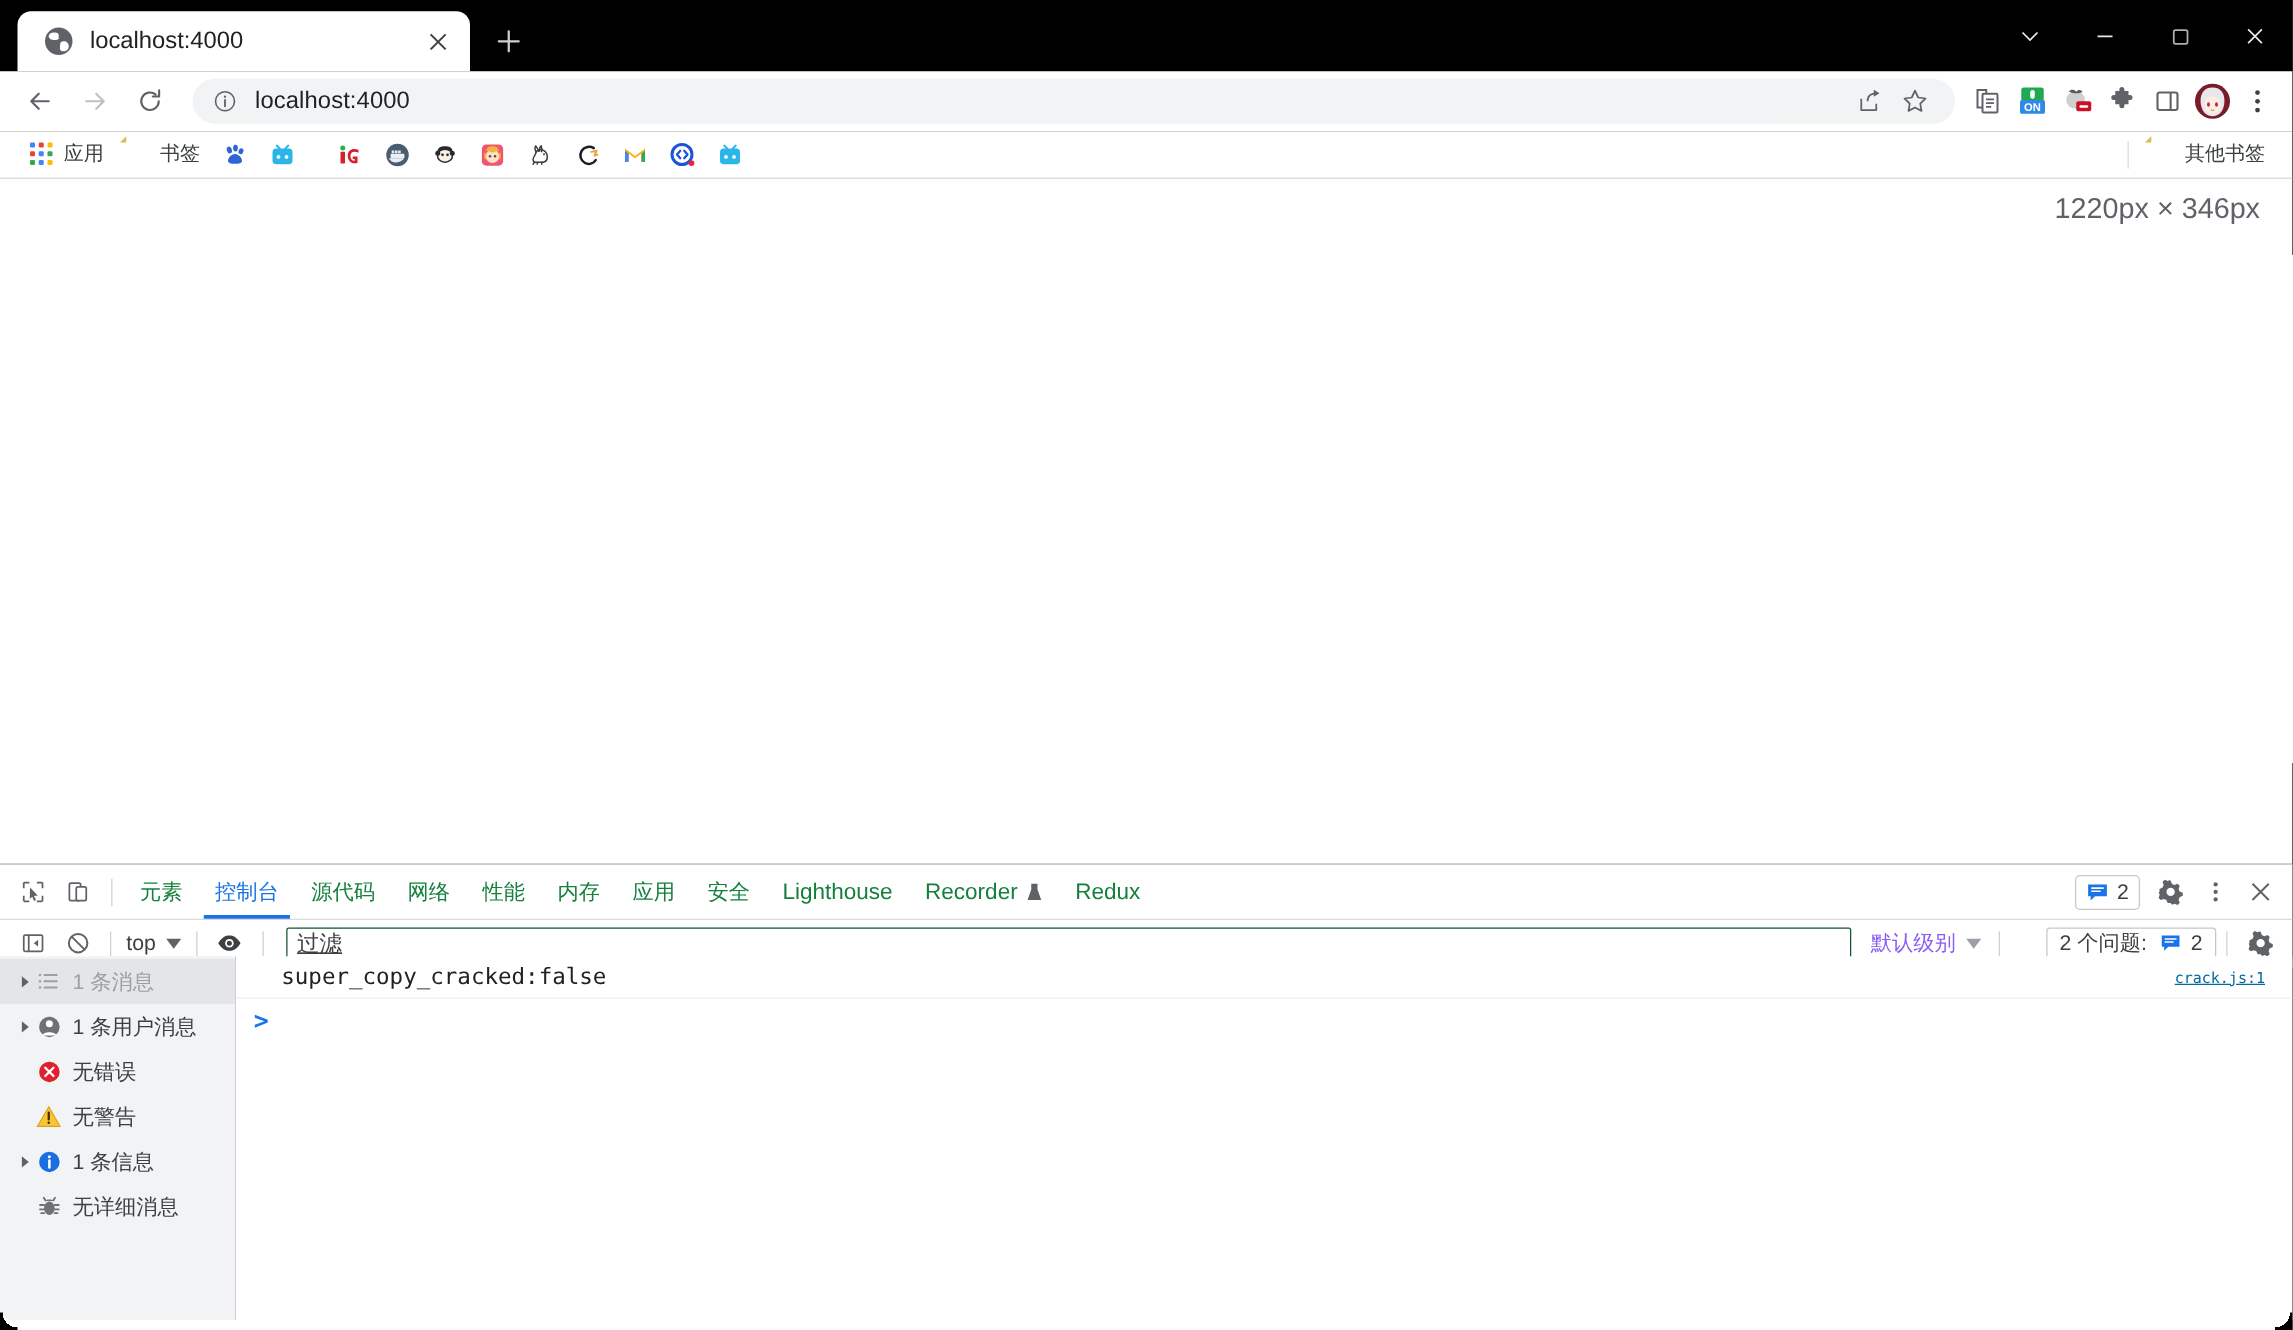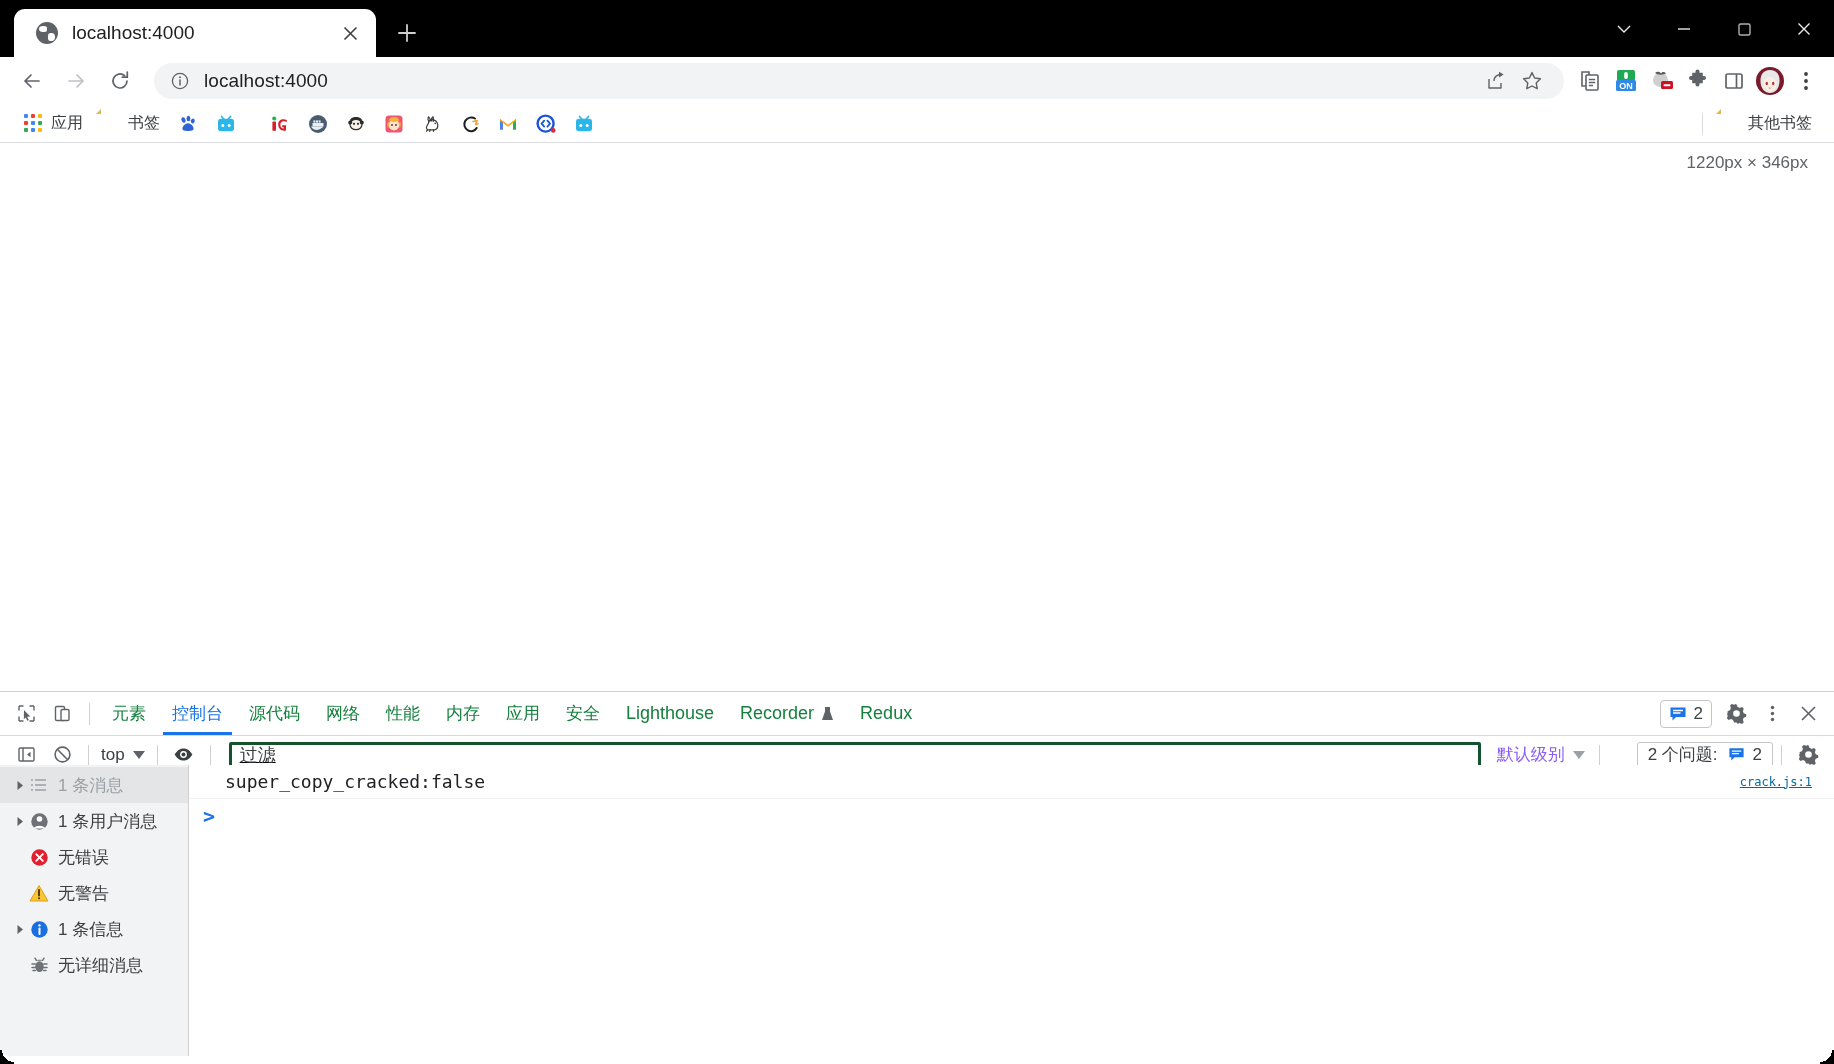"1220px × 346px" .sizebadge { font-size: 17px -> 23px }
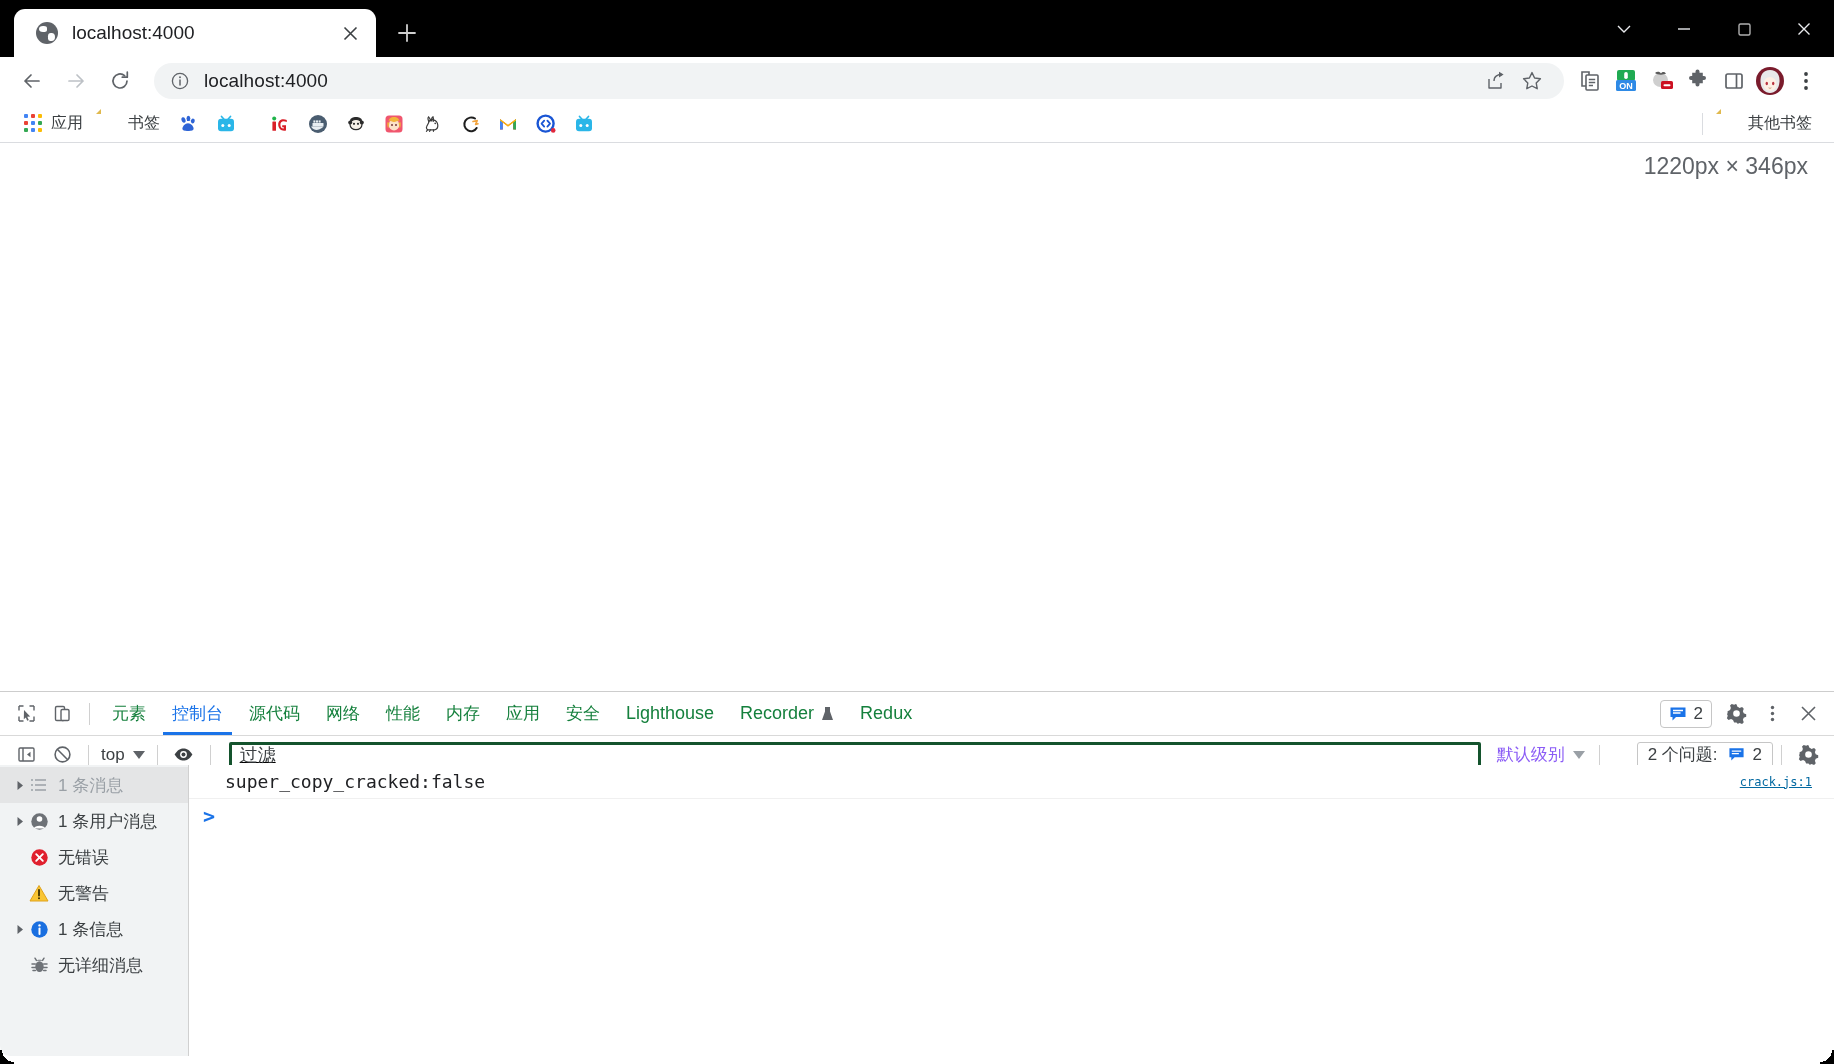"过滤" .filterinput { border: 3px solid #14532d -> 1px solid #14532d }
